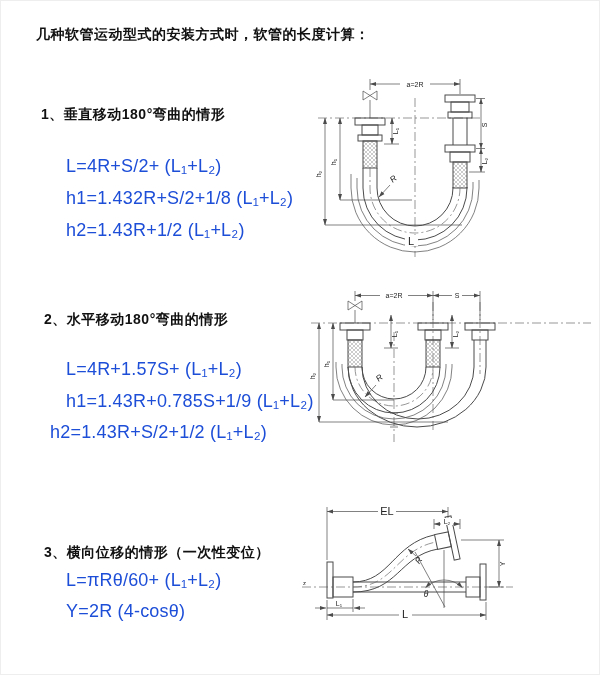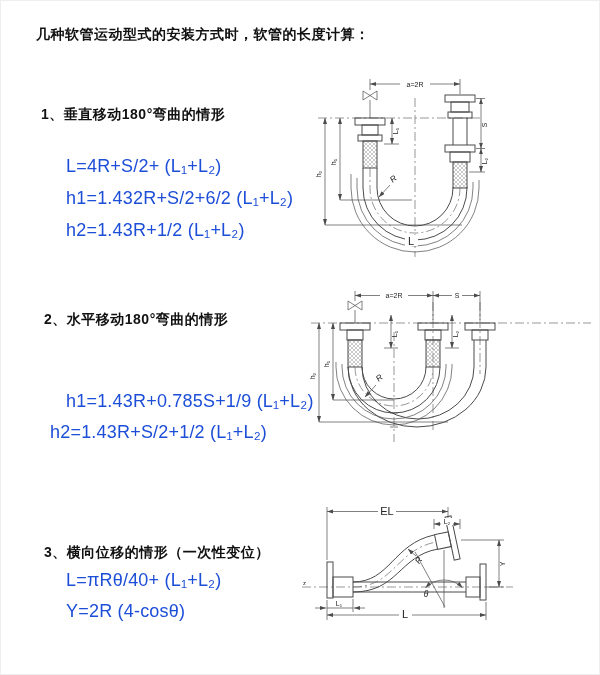"h1=1.432R+S/2+6/2 (L₁+L₂)" div.formula { text: 1.432R+S/2+6/2 -> 1.432R+S/2+1/8 }
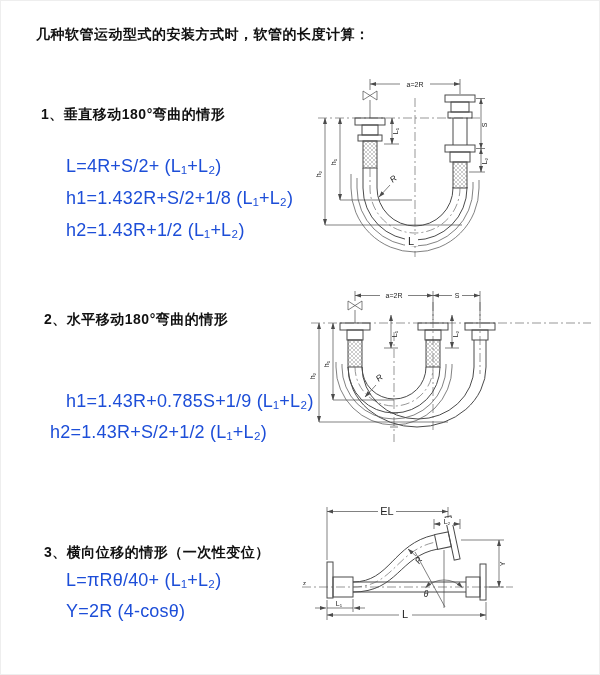"L=4R+1.57S+ (L₁+L₂)" div.formula { html: none -> <div>L=4R+1.57S+ (L₁+L₂)</div> }
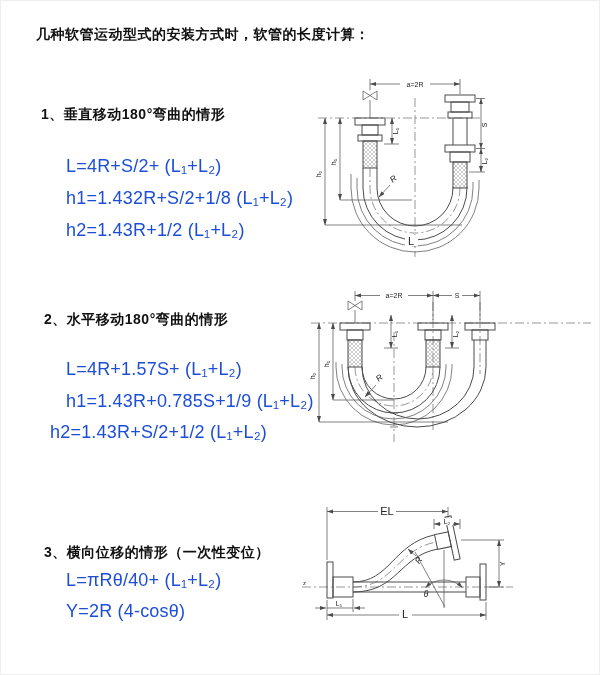"L=πRθ/40+ (L₁+L₂)" div.formula { text: πRθ/40+ -> πRθ/60+ }
